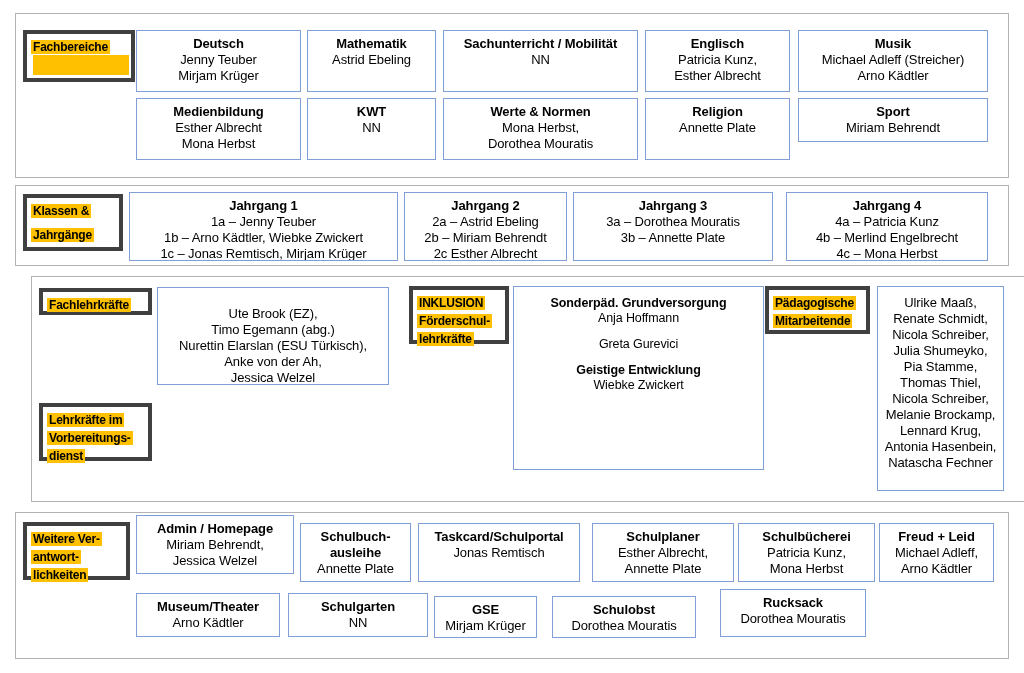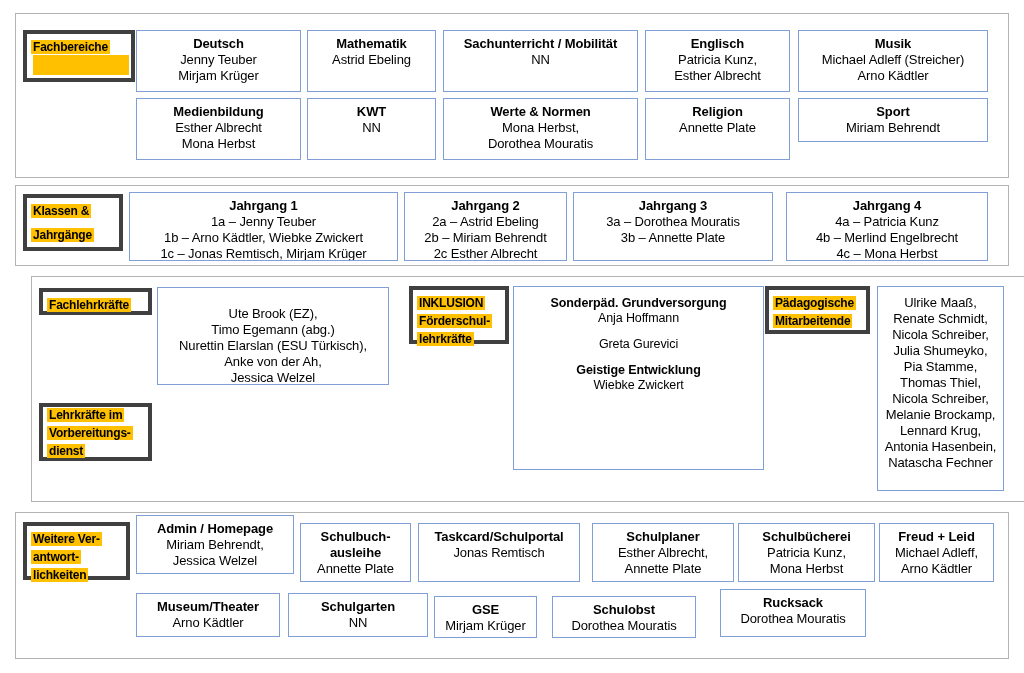"Lehrkräfte im" div.tag { justify-content: center -> none }
